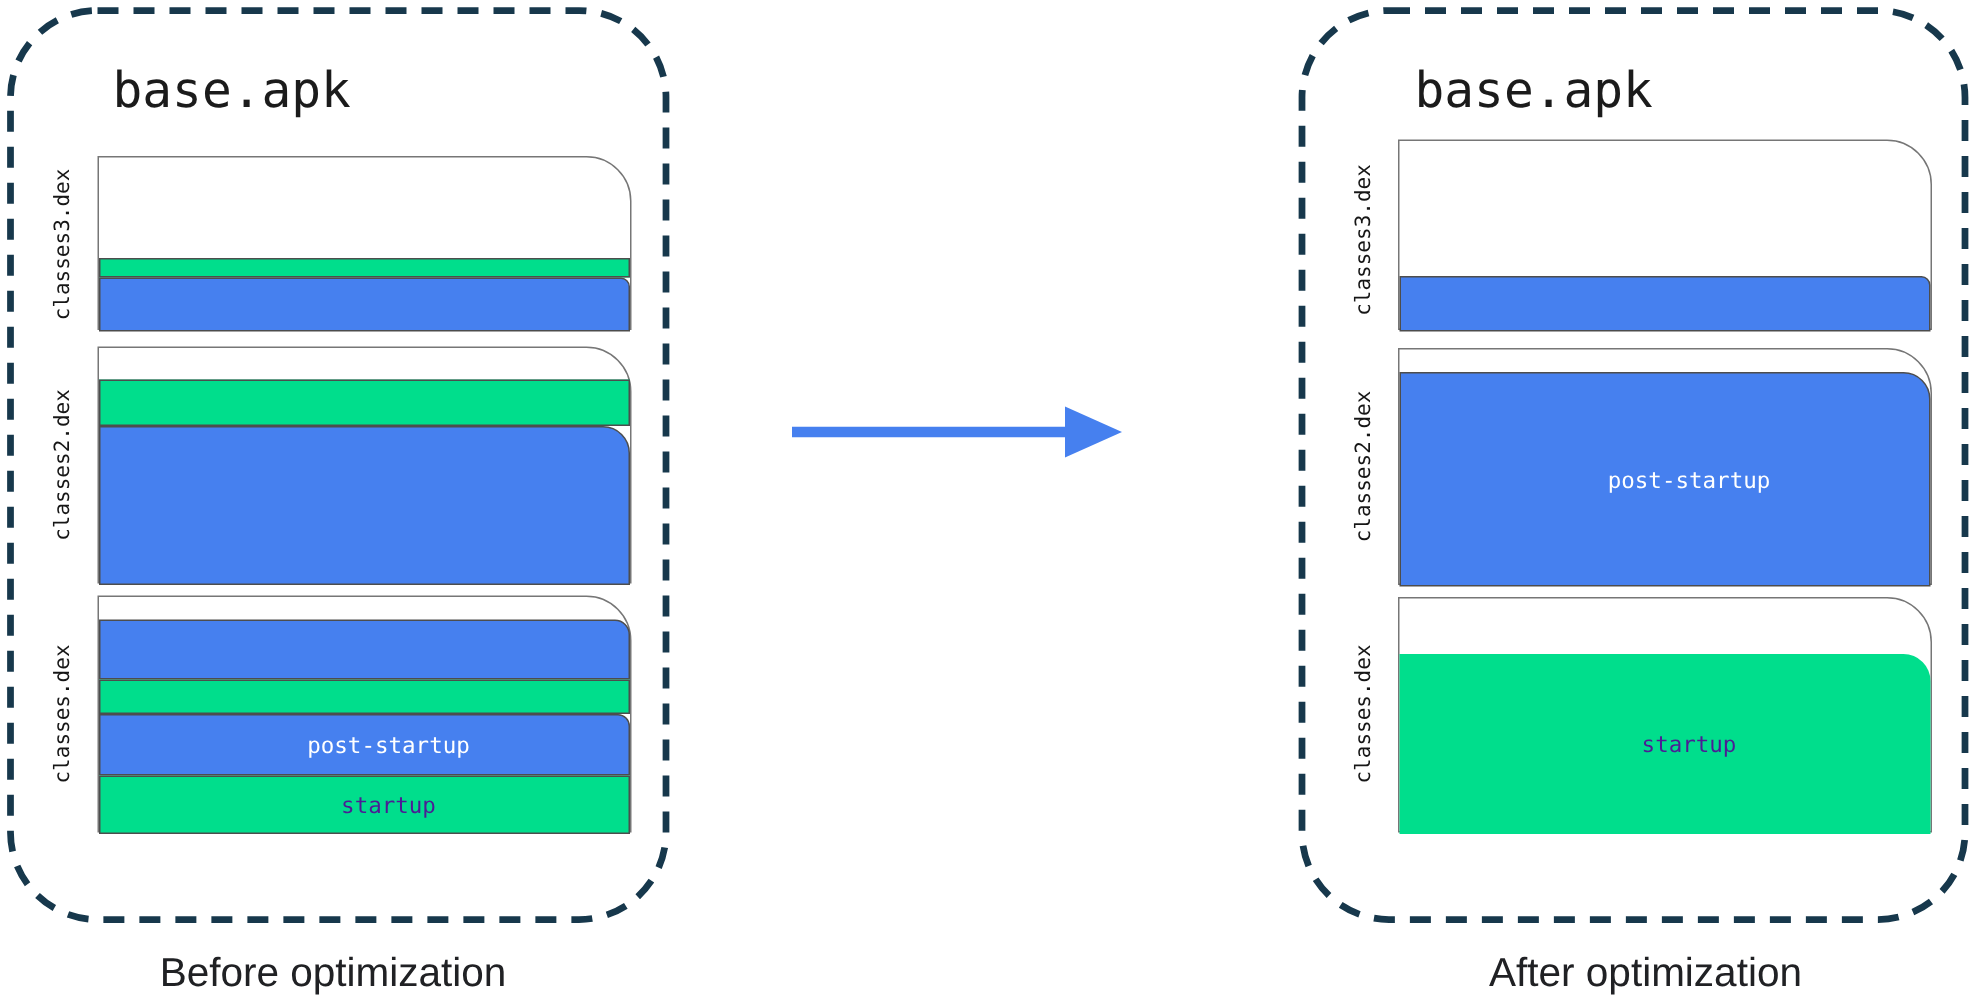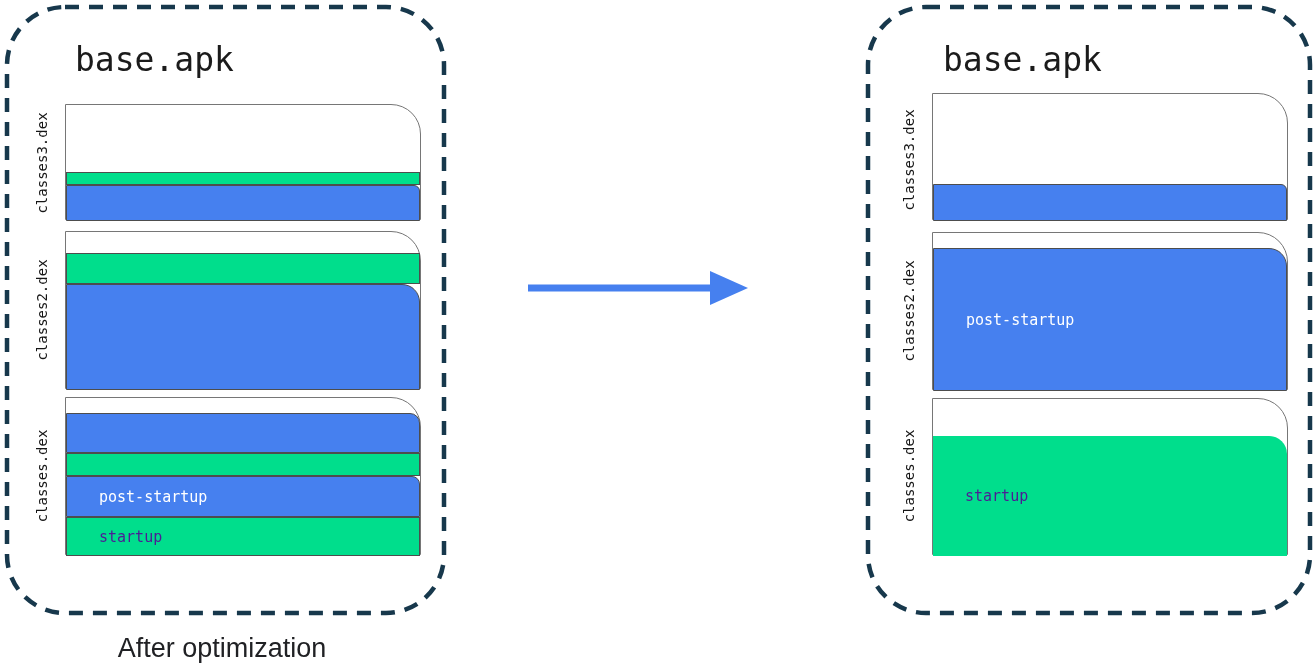"post-startup" .seg-label { text-align: left -> center }
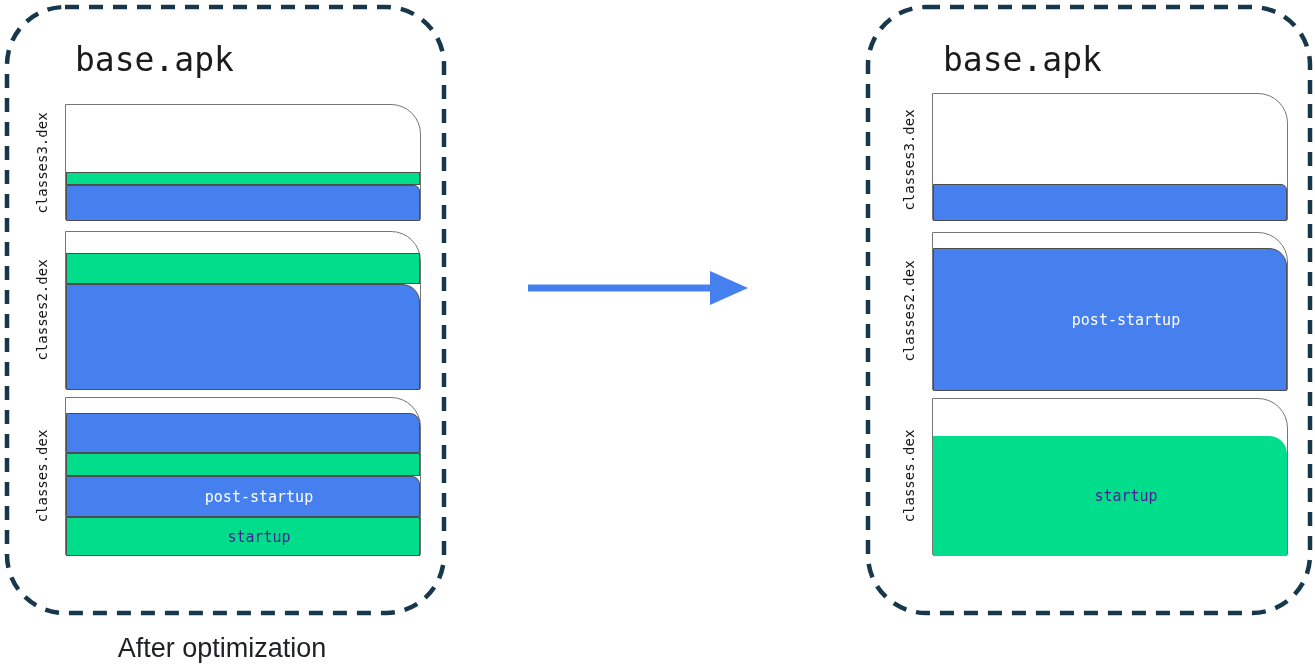"After optimization" div.caption { text: After -> Before }
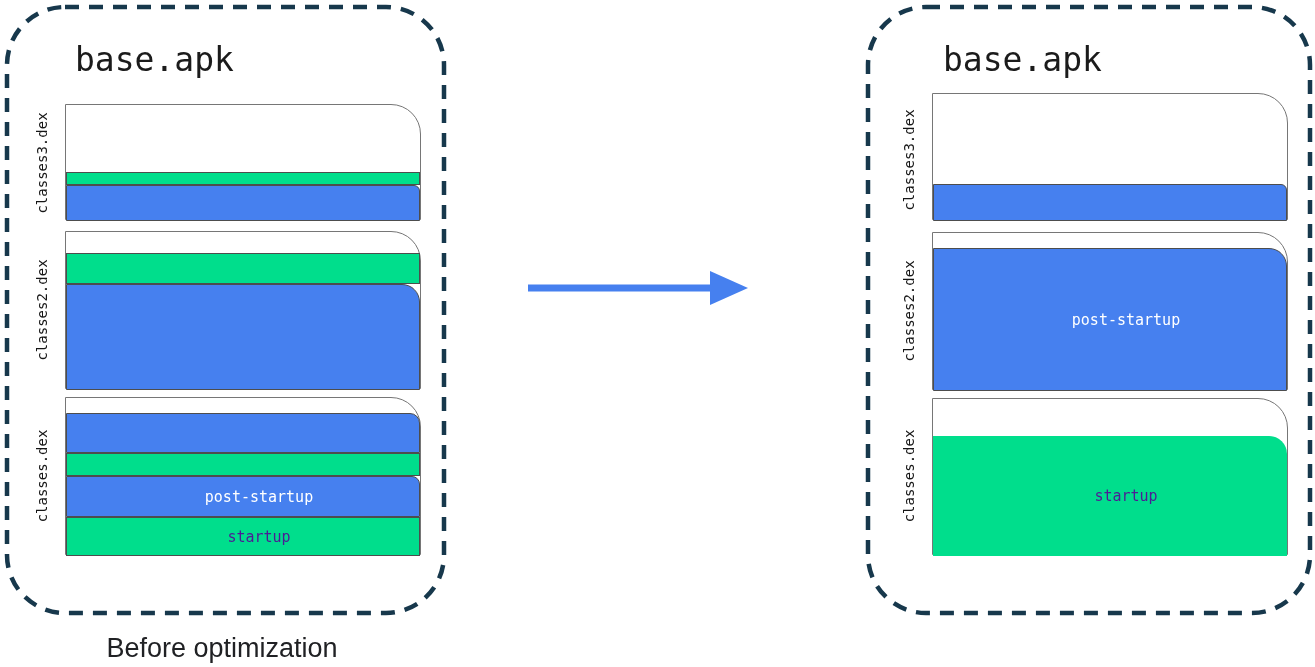"After optimization" div.caption { html: none -> <div>After optimization</div> }
